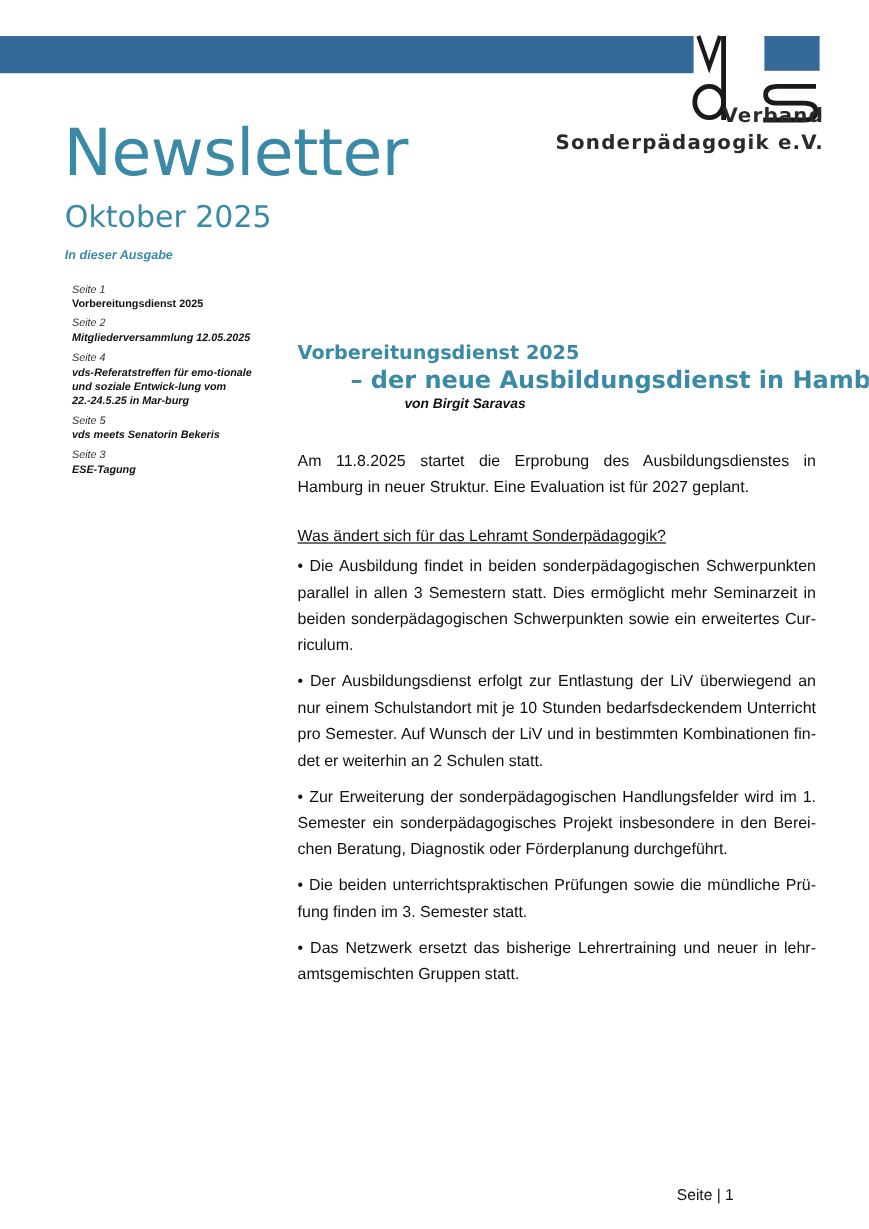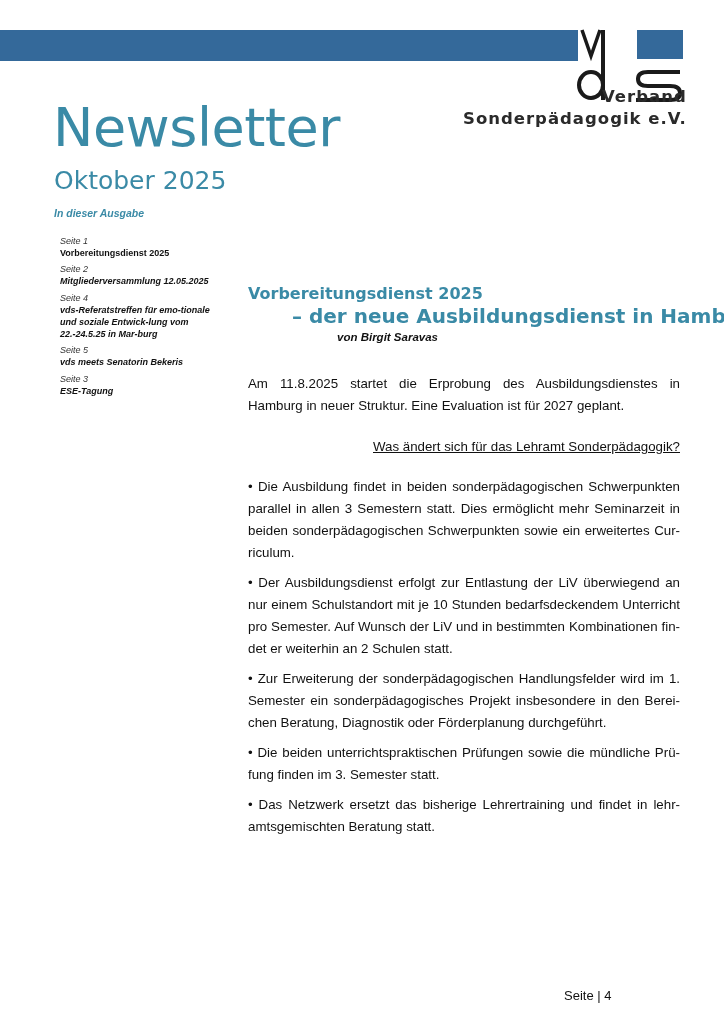"Was ändert sich für das" .body-text p.question { margin-bottom: 18px -> 3px; text-align: right -> left }
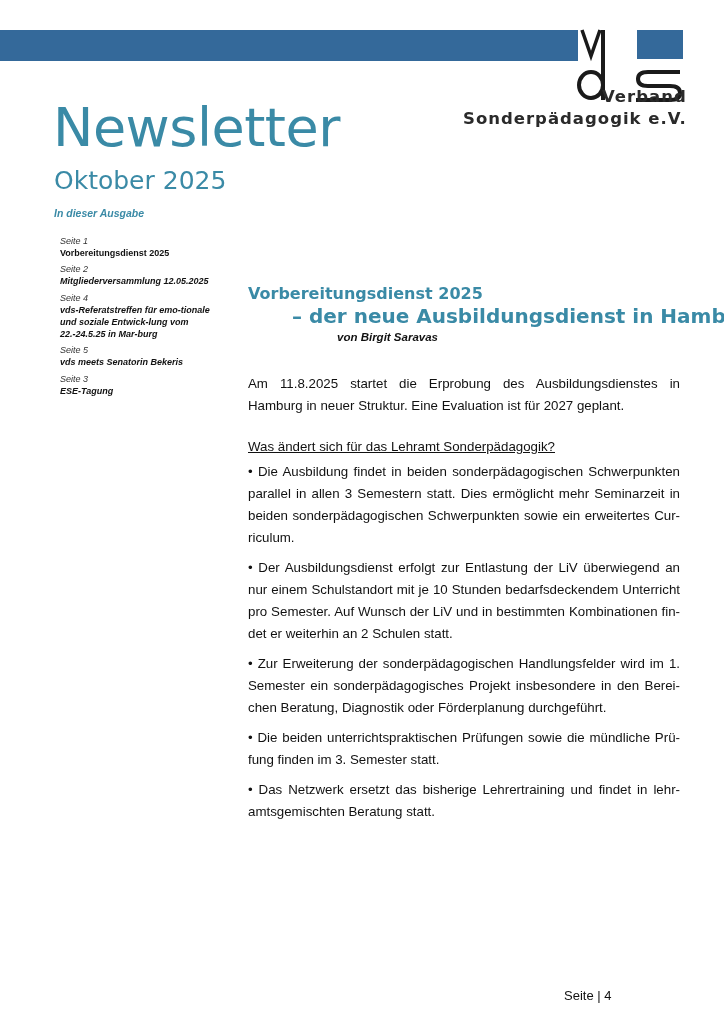"• Das Netzwerk ersetzt das" p { text: findet in lehr-amtsgemischten Beratung -> neuer in lehr-amtsgemischten Gruppen }
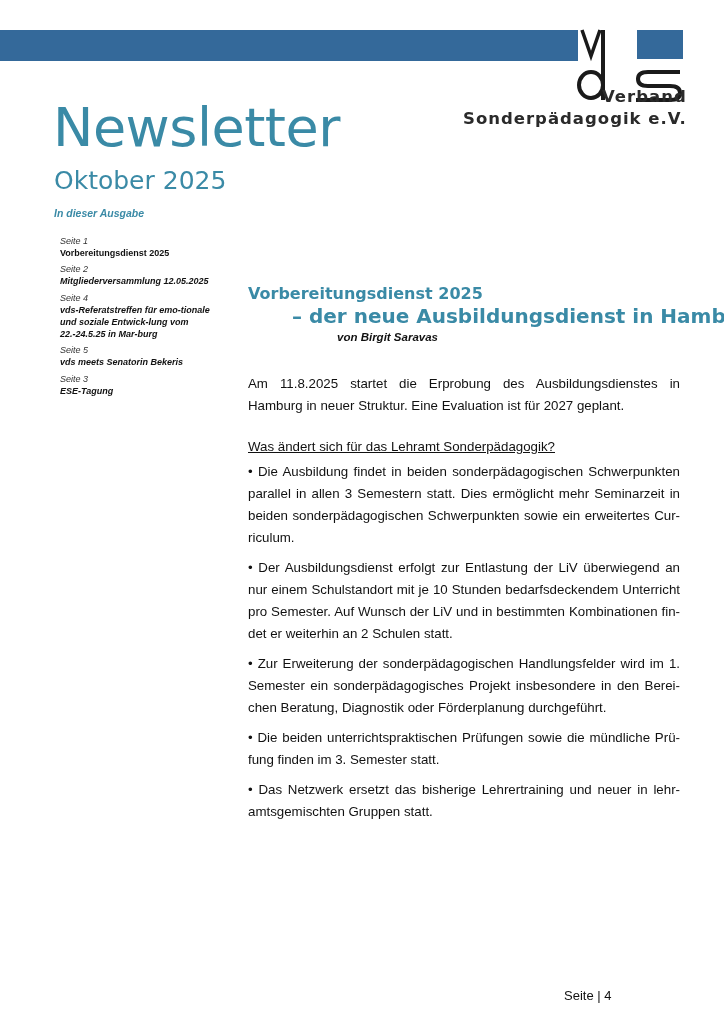"Seite | 4" div.page-footer { text: 4 -> 1 }
